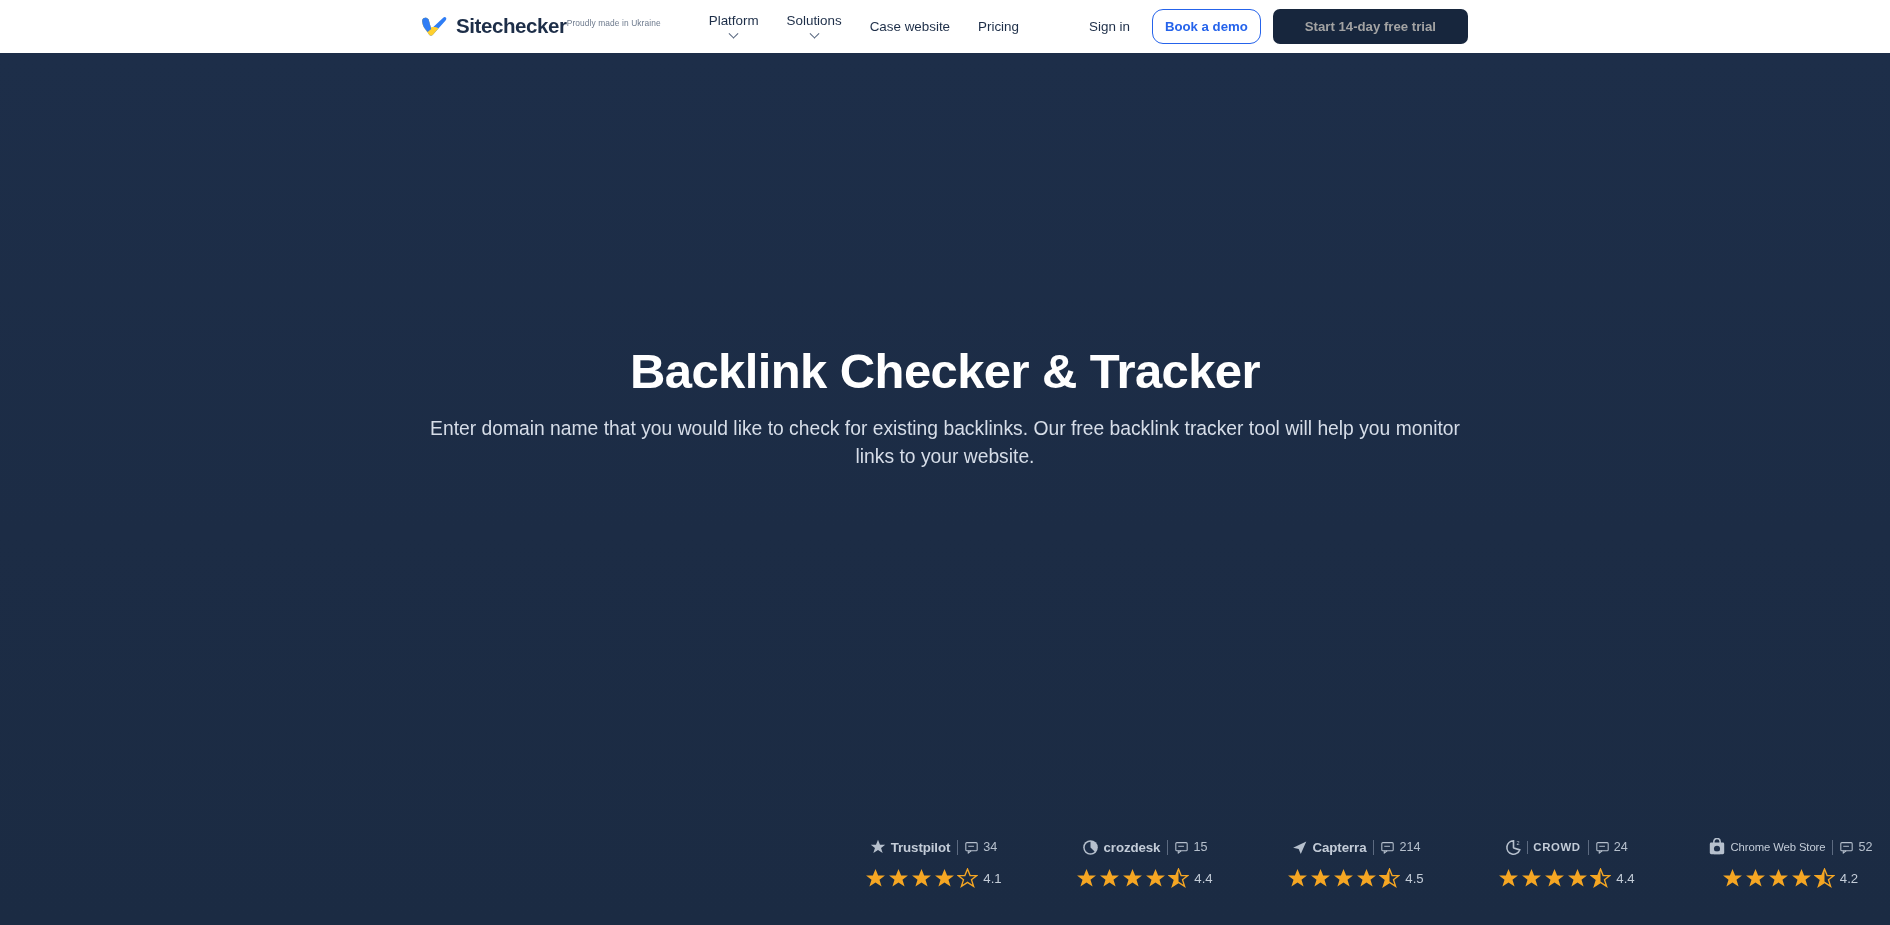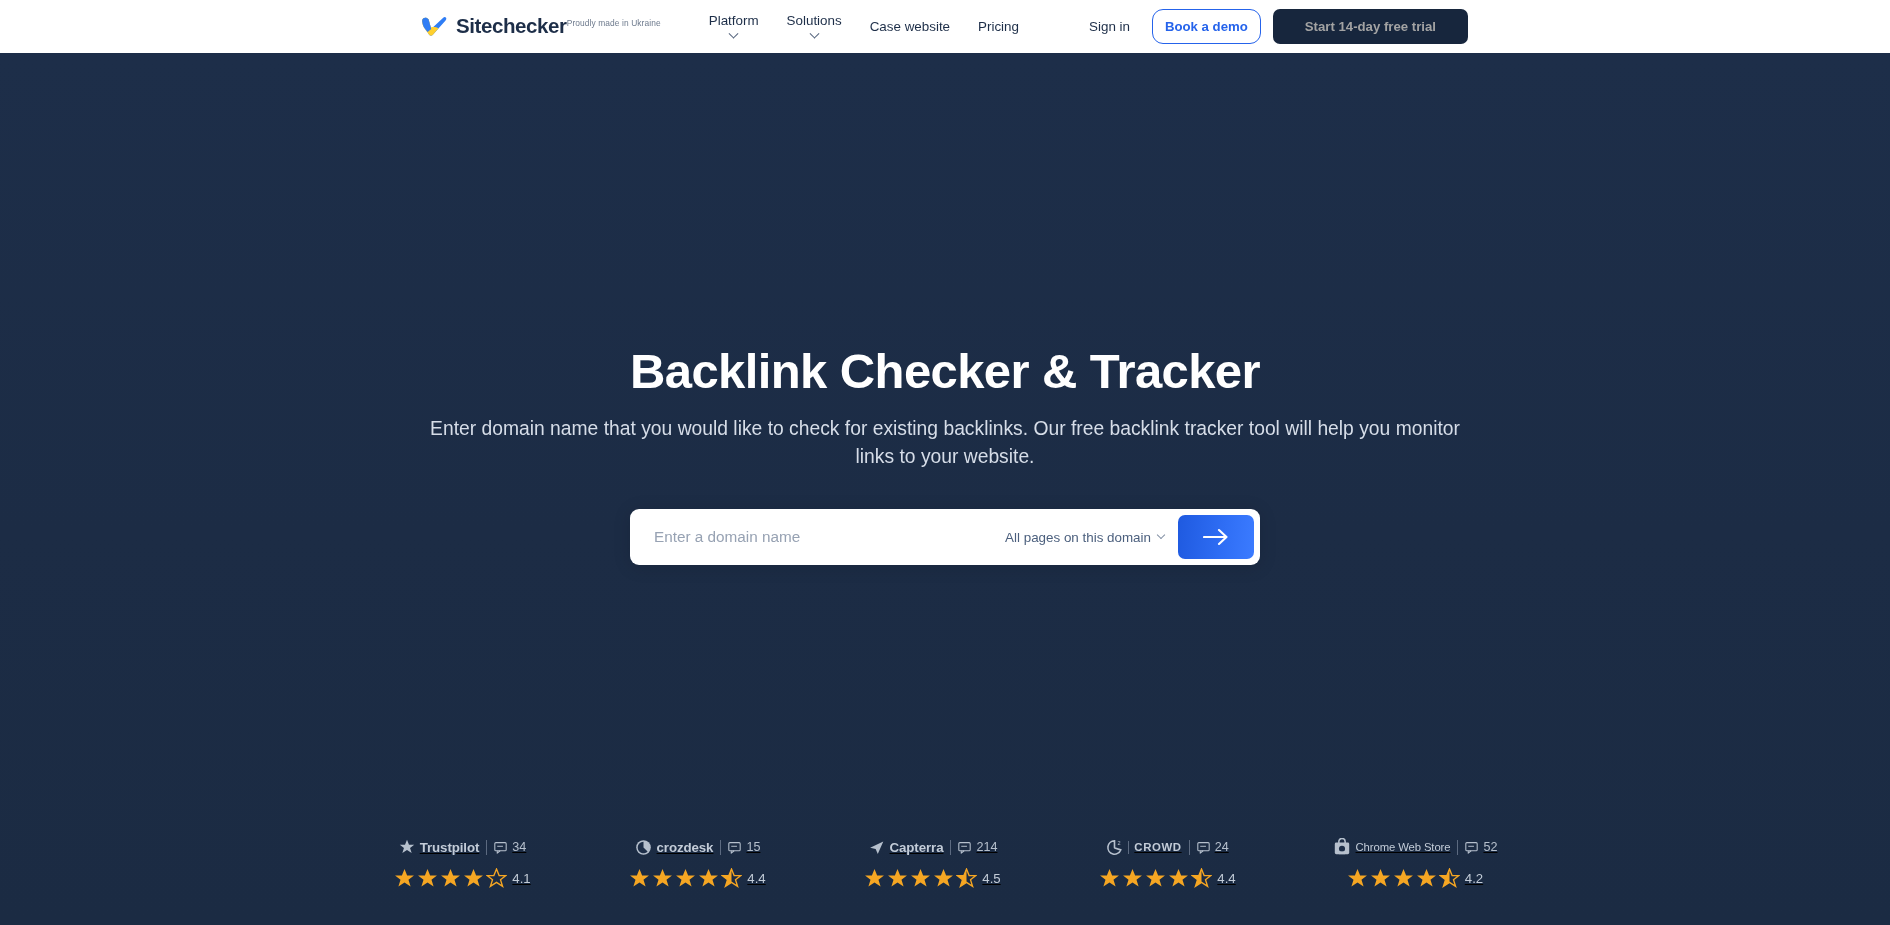"Enter a domain name" div.search-wrap { html: <div> <input> <div> <span>All pages on this domain</span> <i></i> </div> <button> <svg> <path></path> </svg> </button> </div> -> none }
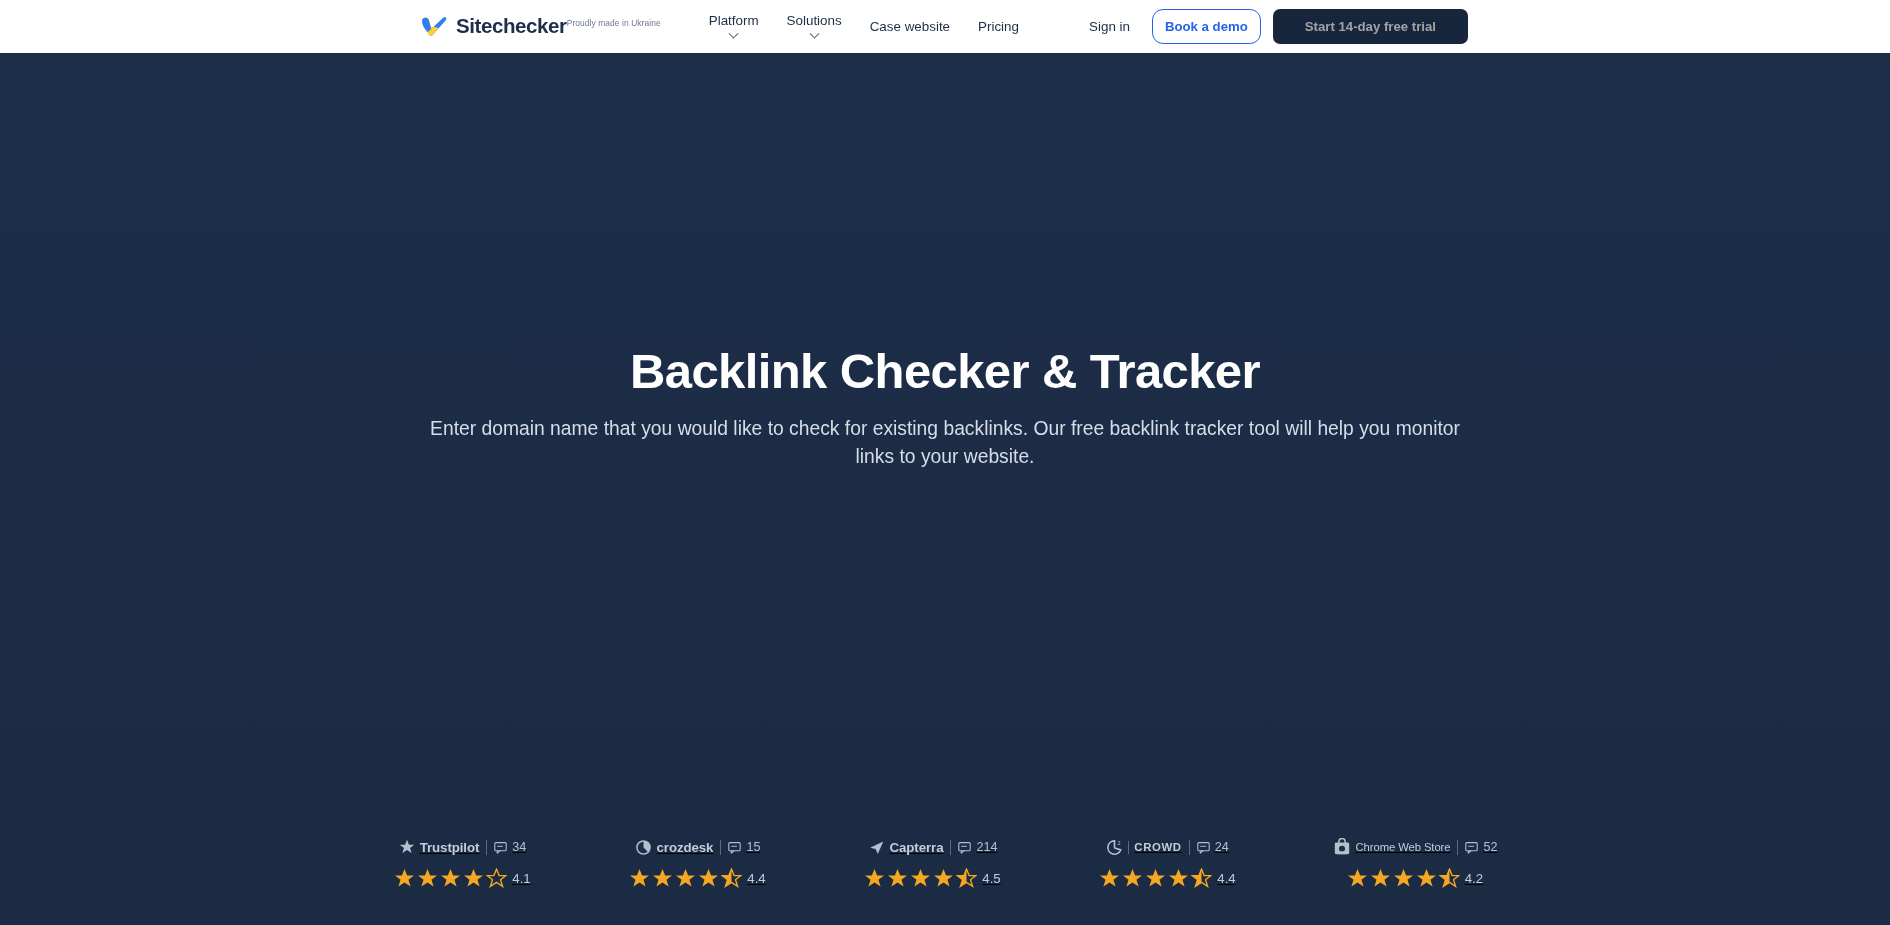"Trustpilot" .ratings { gap: 60px -> 36px; justify-content: center -> flex-end; text-decoration: underline -> none }
